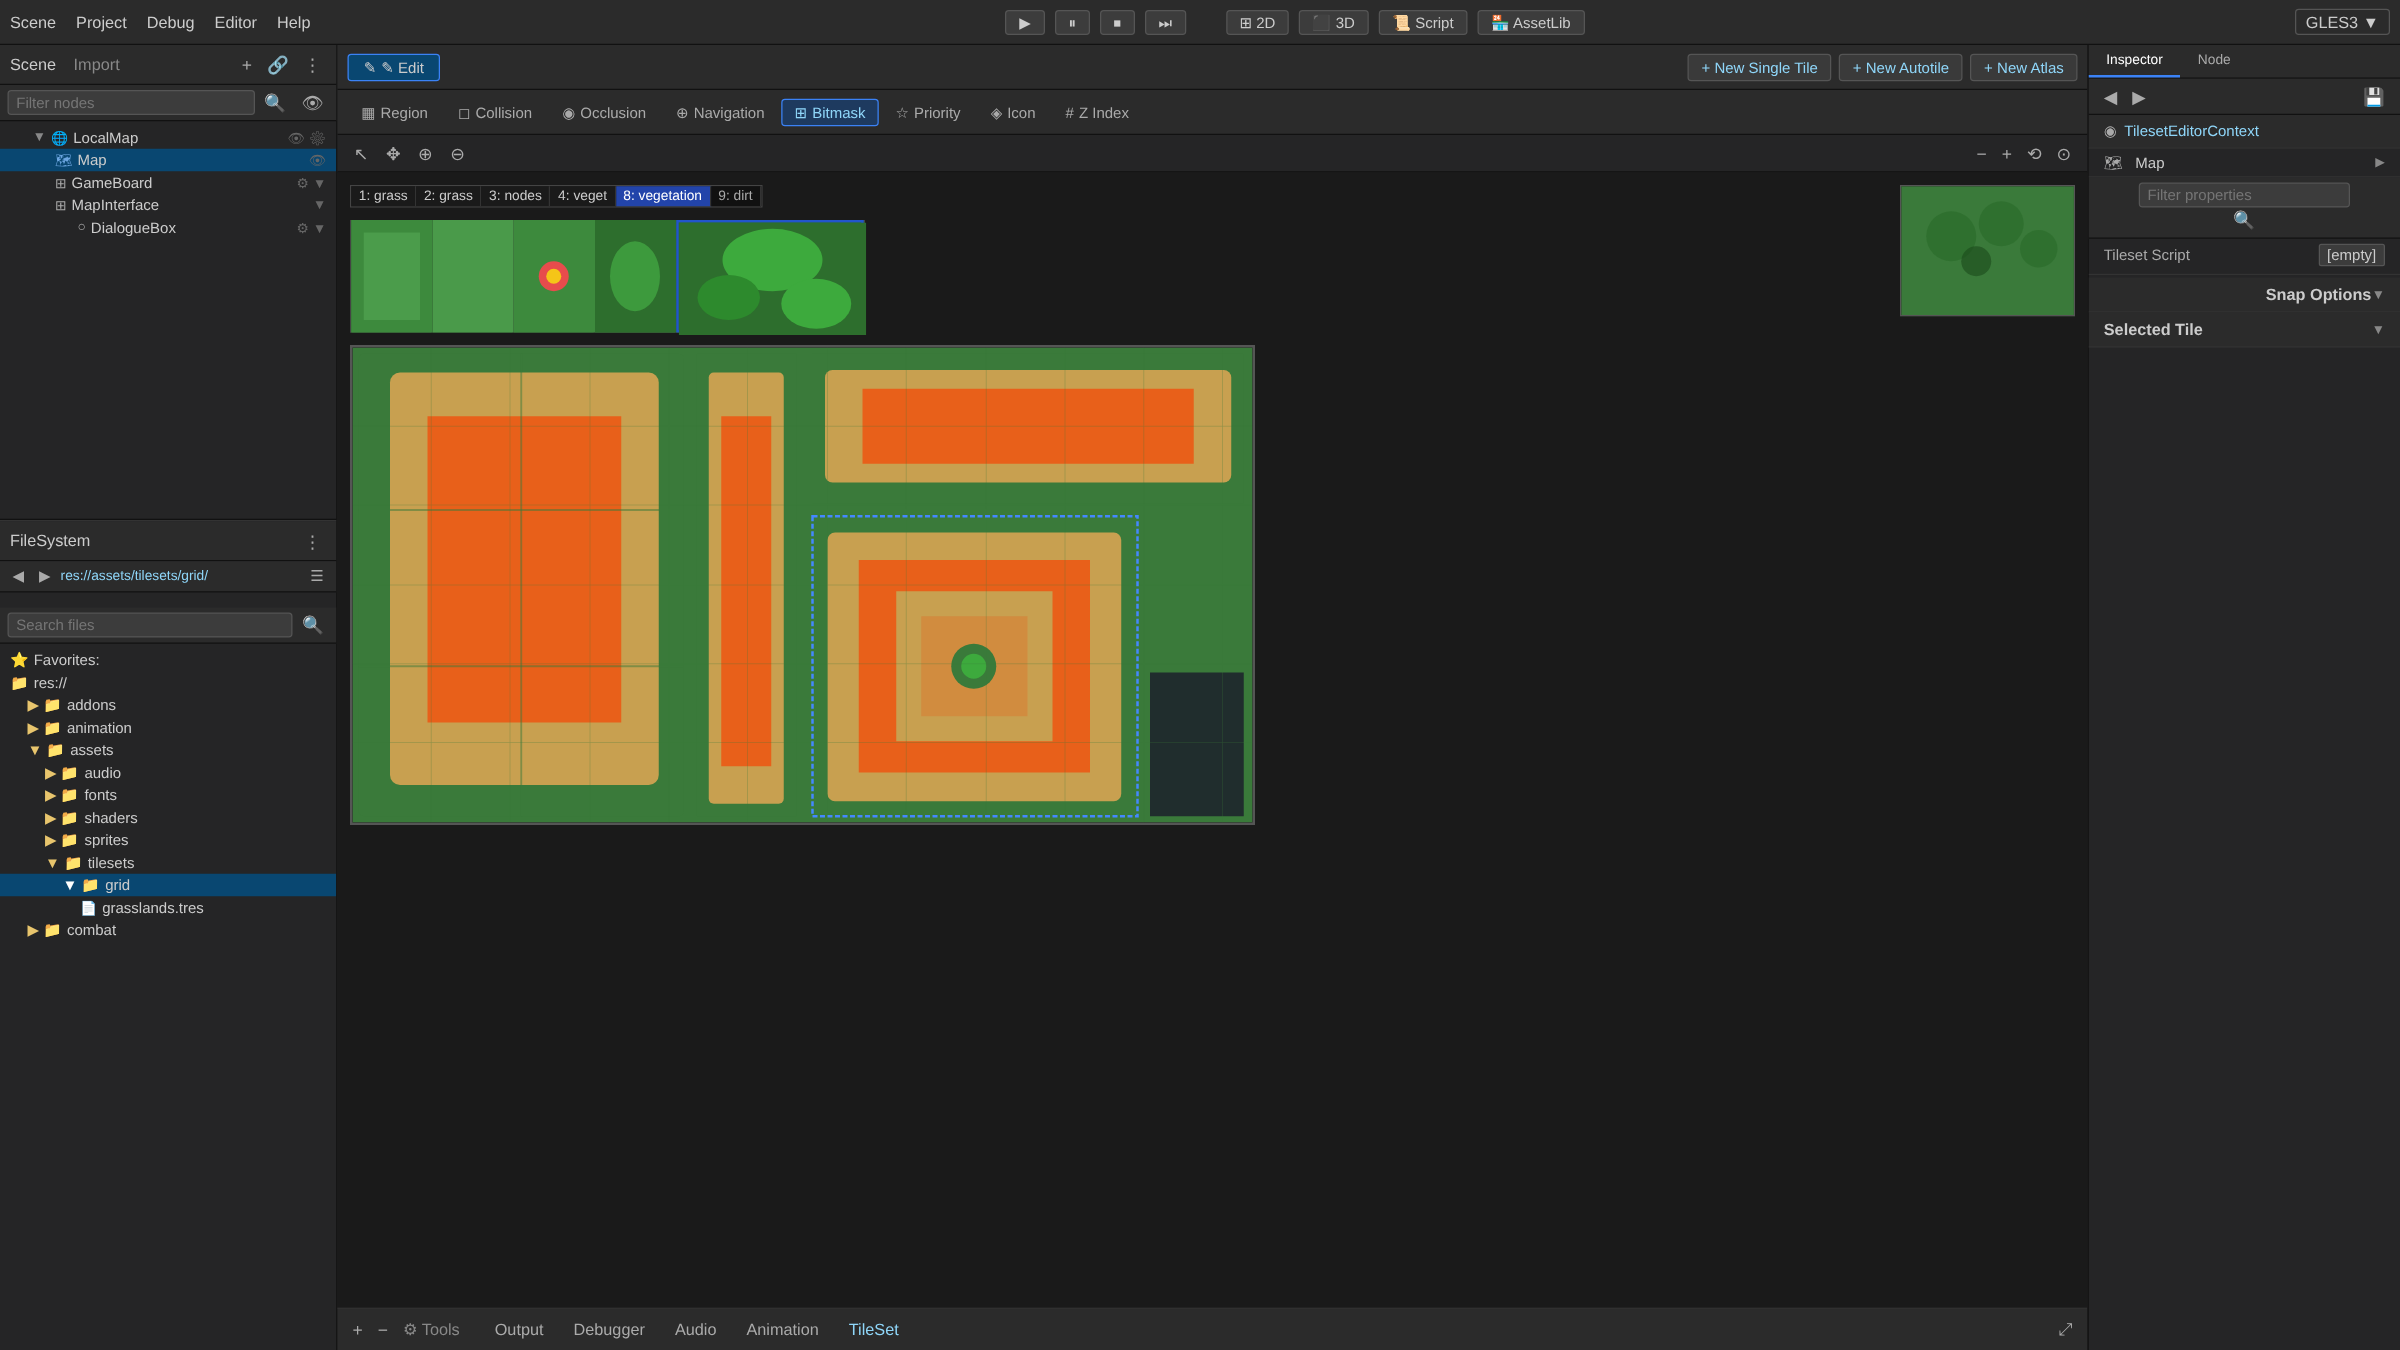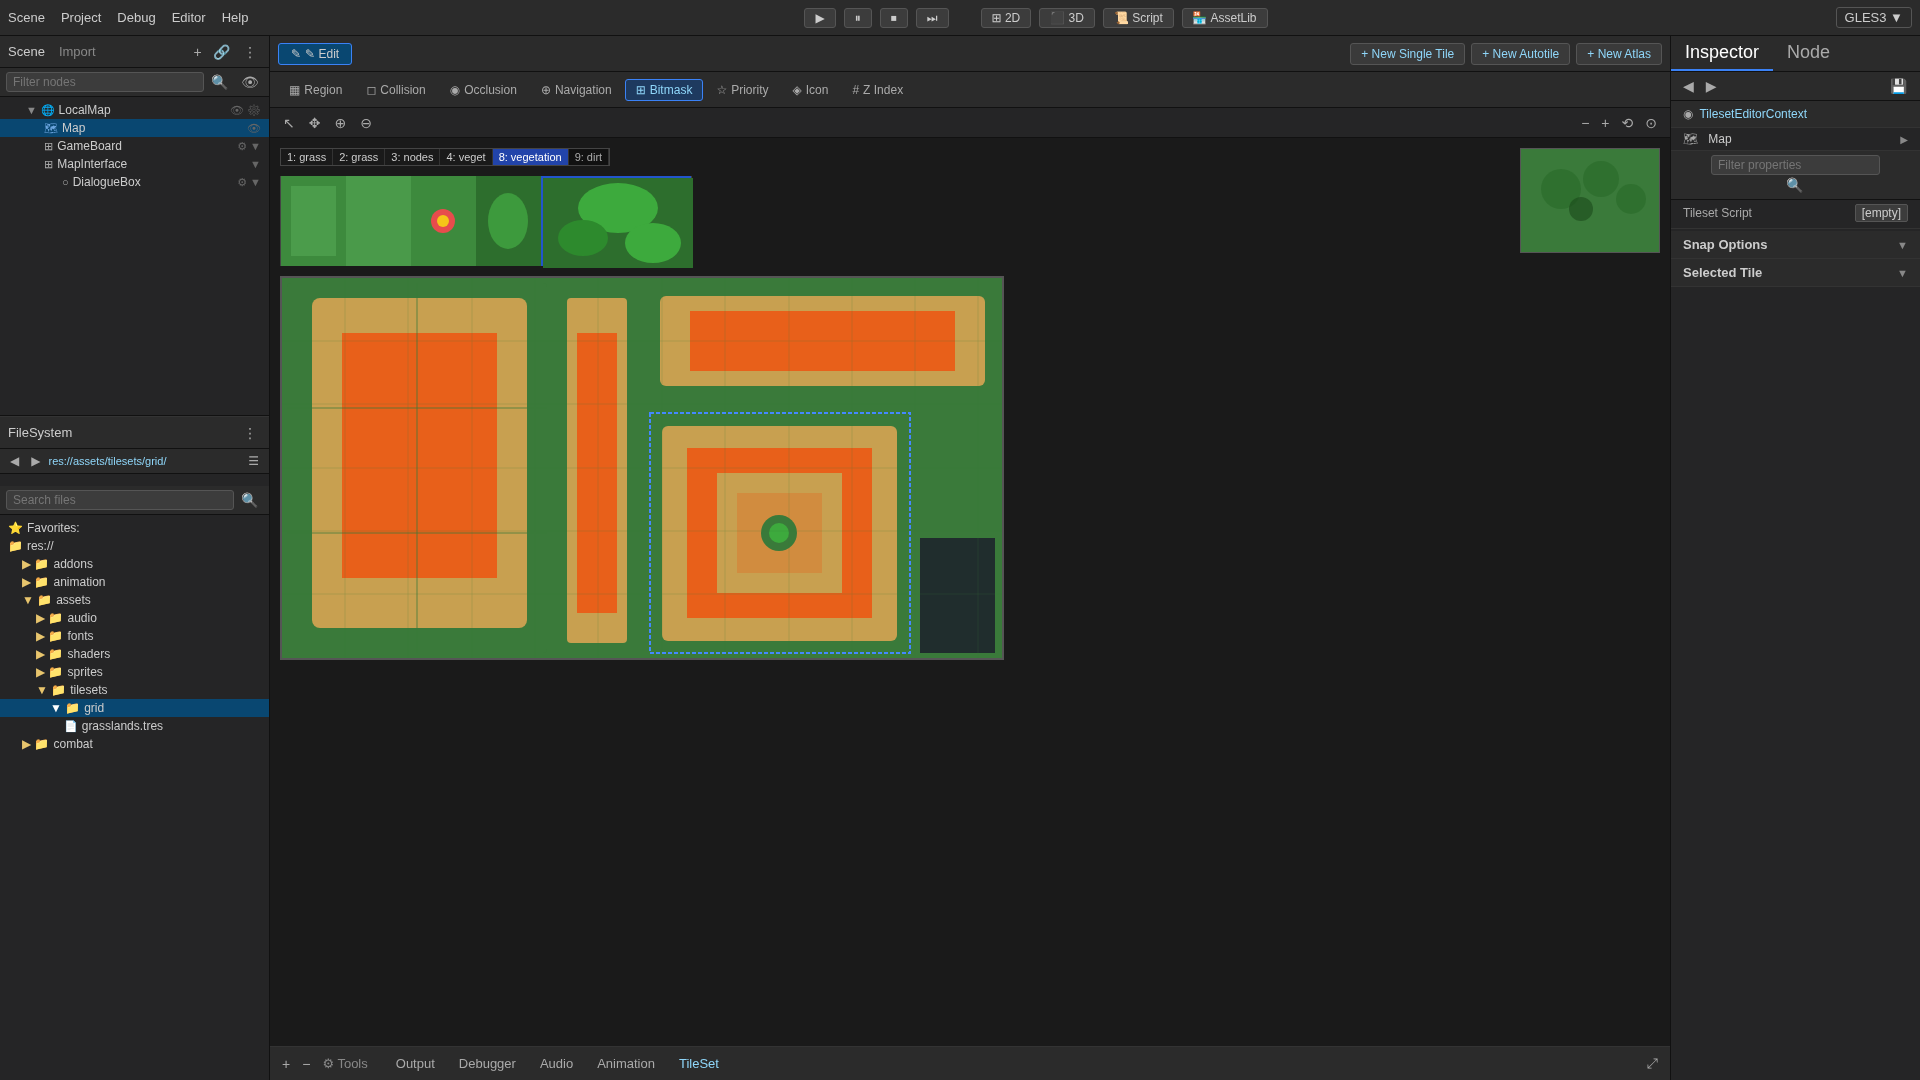"Inspector" .inspector-tab { font-size: 18px -> 11px }
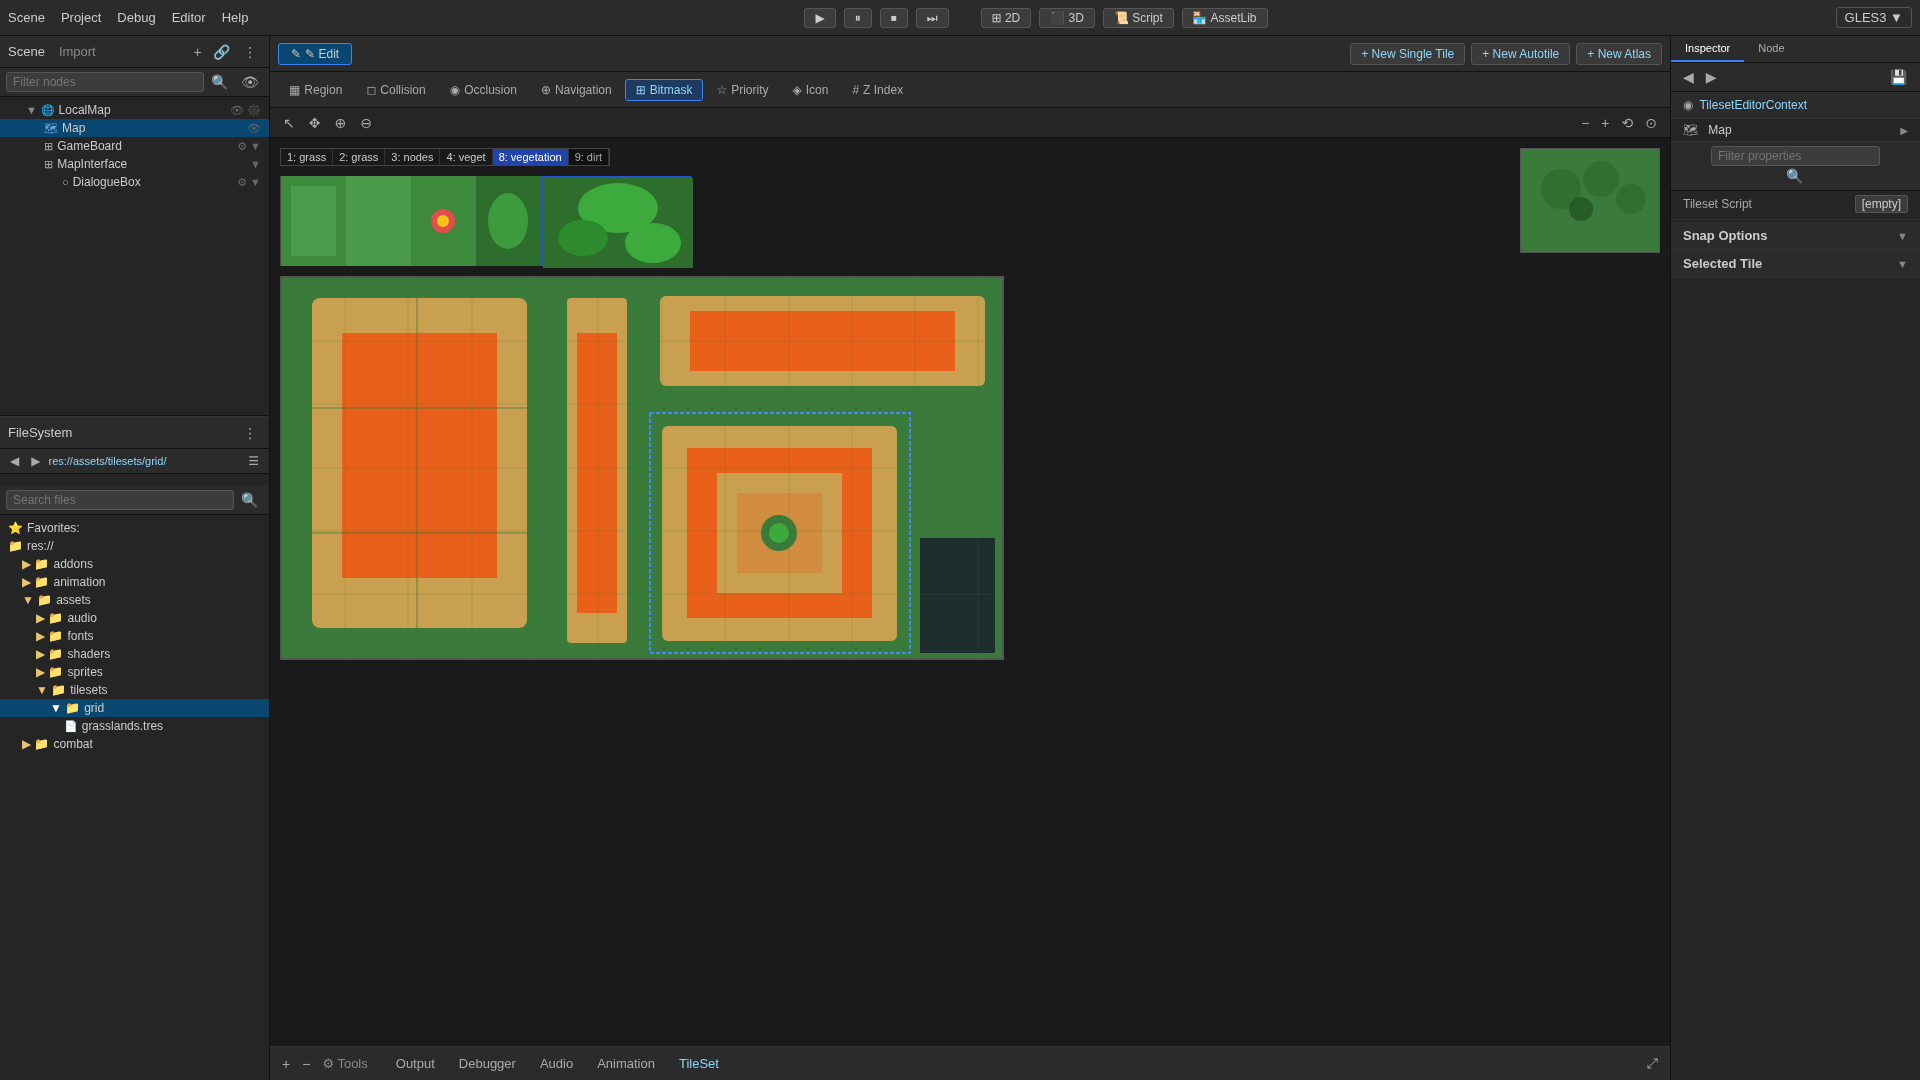"Snap Options" .snap-section-header { justify-content: space-between -> flex-end }
